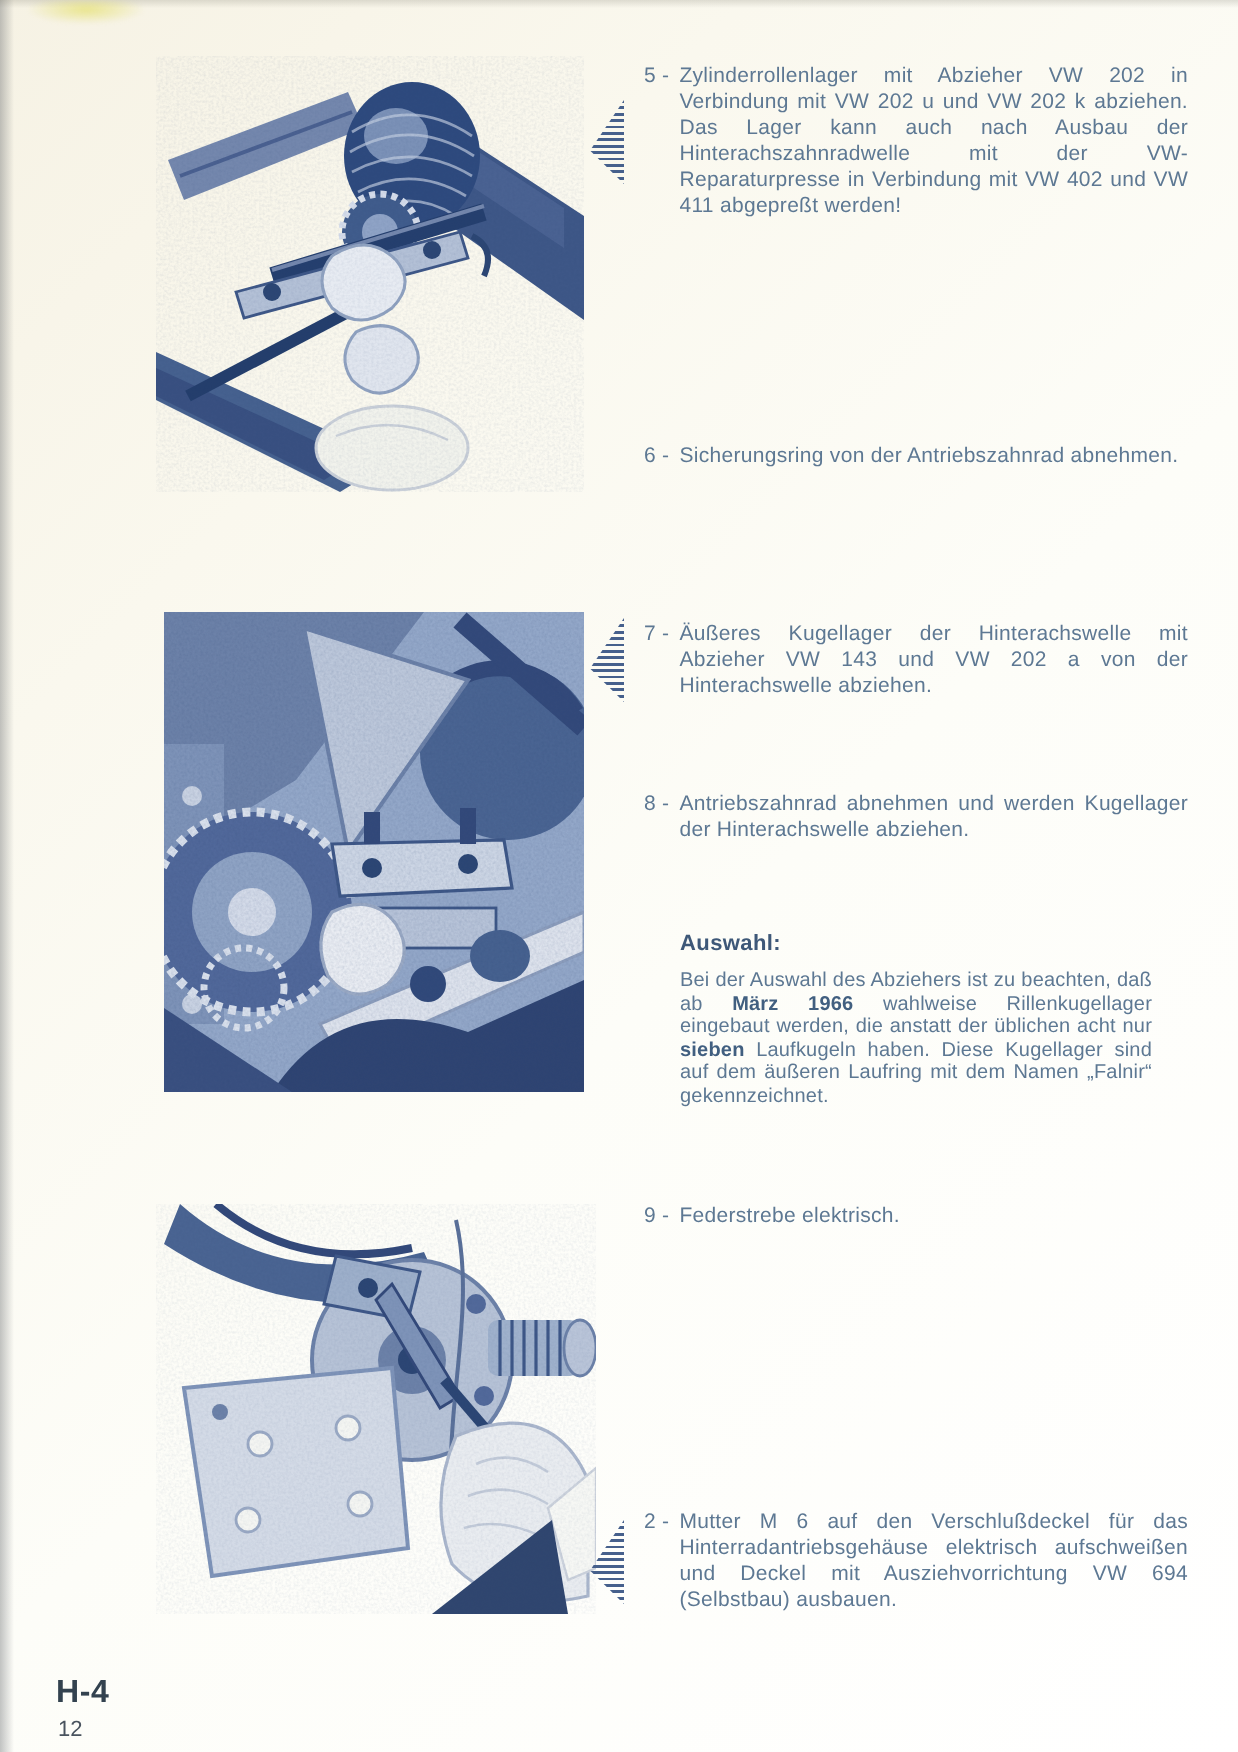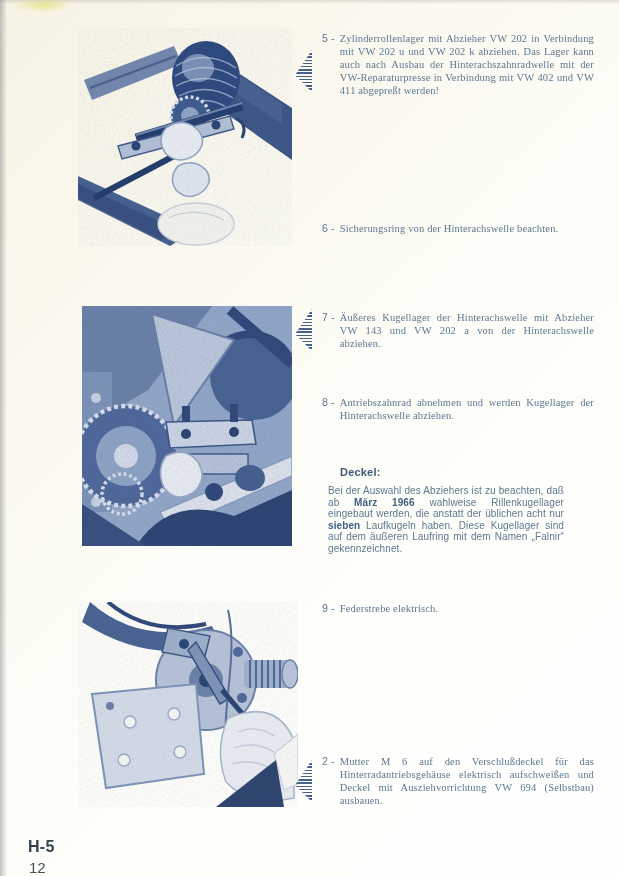"Zylinderrollenlager mit Abzieher VW 202" .step .txt { font-family: Liberation Serif, serif -> none }
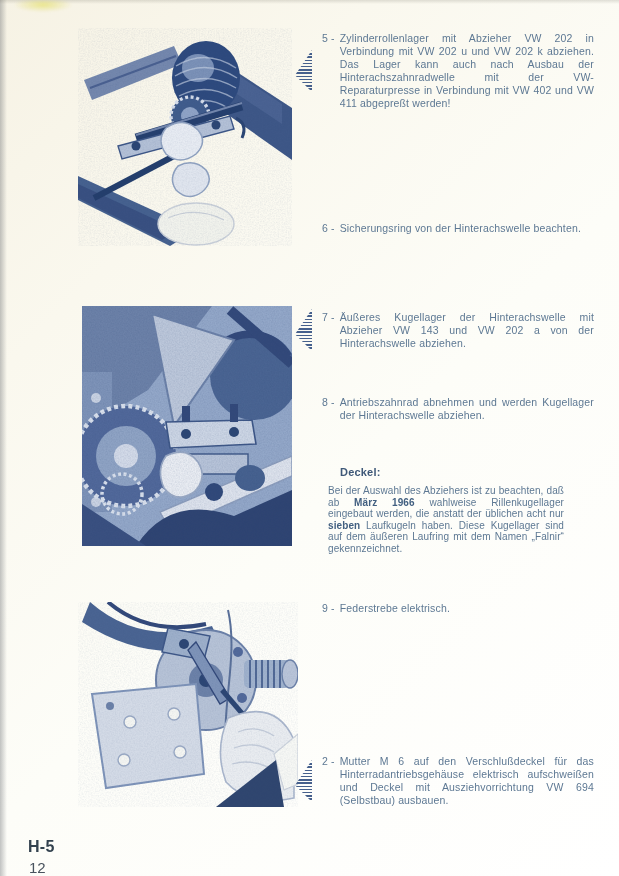"Sicherungsring von der Hinterachswelle" span.txt { text: Hinterachswelle beachten -> Antriebszahnrad abnehmen }
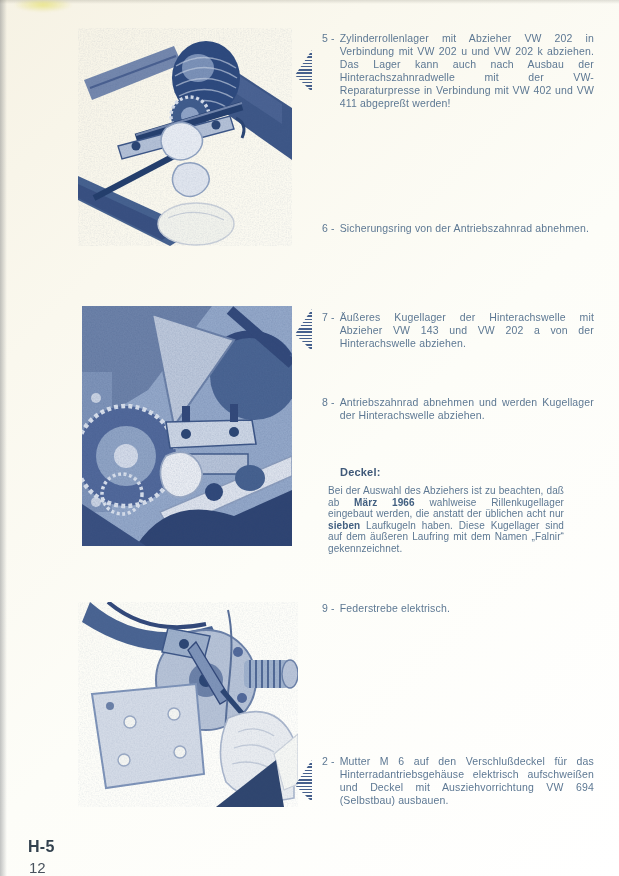"Deckel:" div.note-head { text: Deckel -> Auswahl }
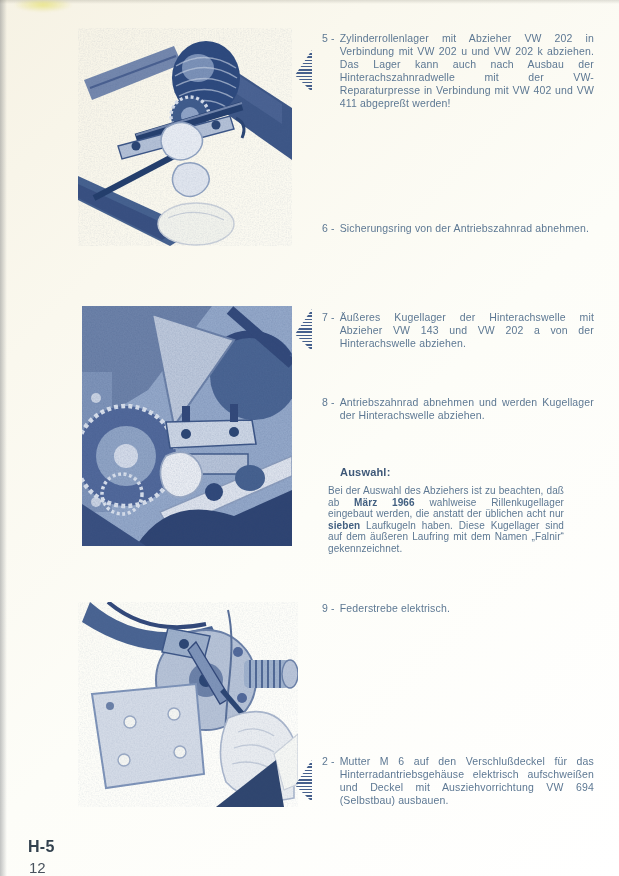"Bei der Auswahl des Abziehers" .note-body { left: 328px -> 340px }
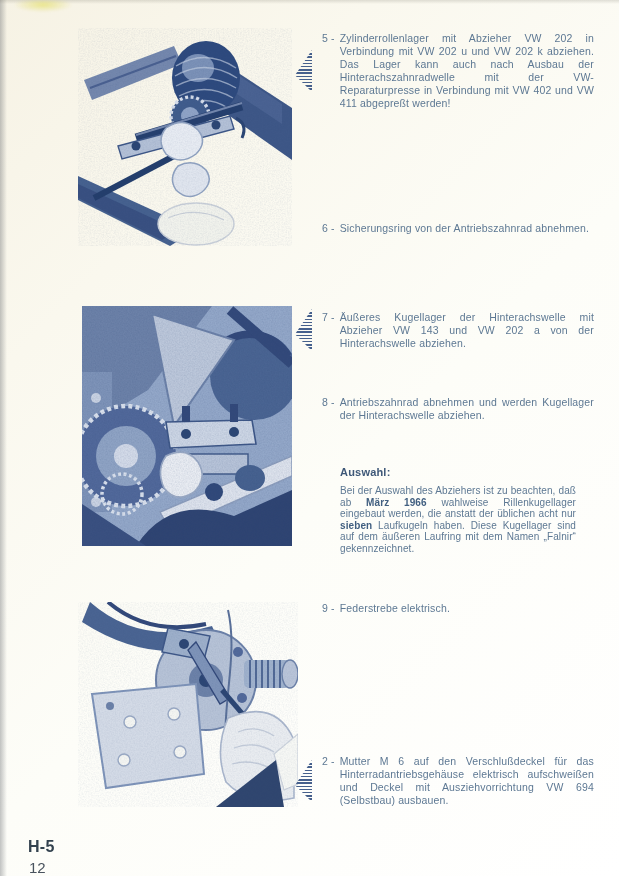"H-5" div.sect { text: H-5 -> H-4 }
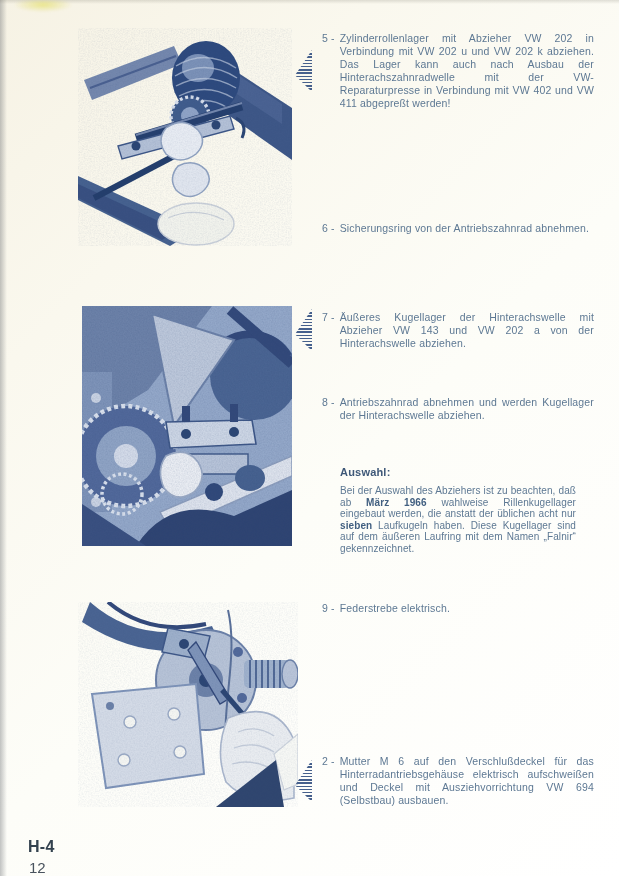"12" .pageno { font-size: 15px -> 11px }
